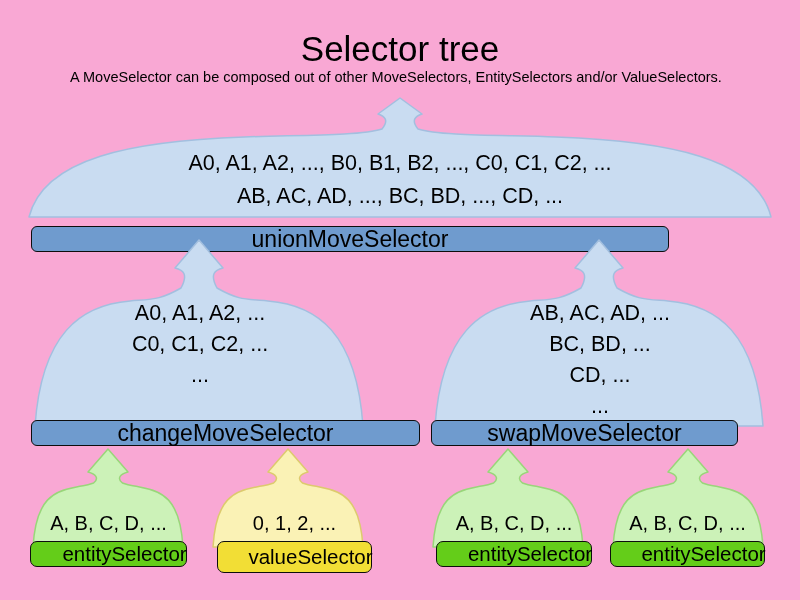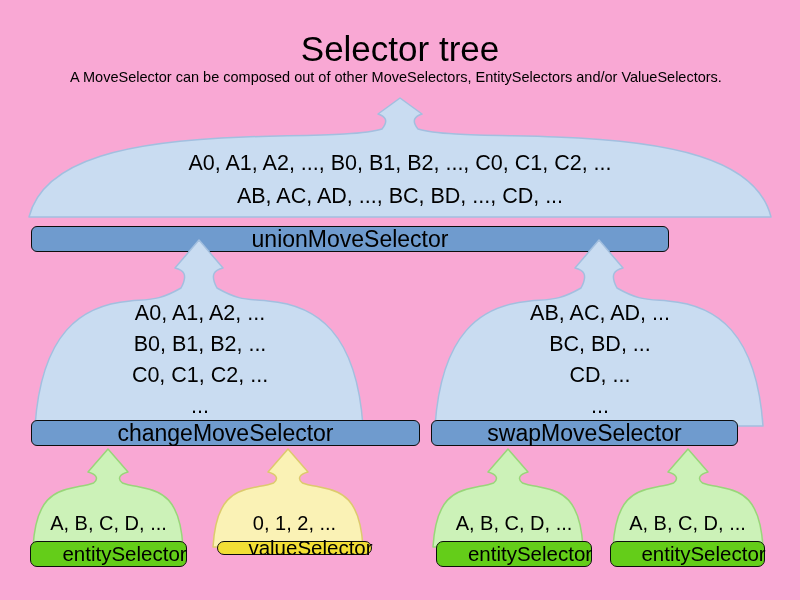"B0, B1, B2, ..." span.line { html: <span>B0, B1, B2, ...</span> -> none }
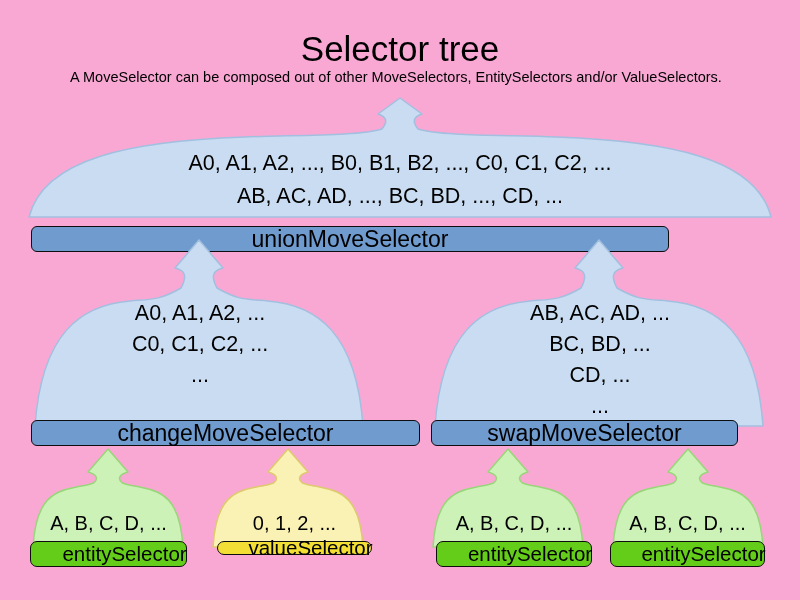"valueSelector" div.bar { border-radius: 10px -> none; height: 14px -> 32px }
